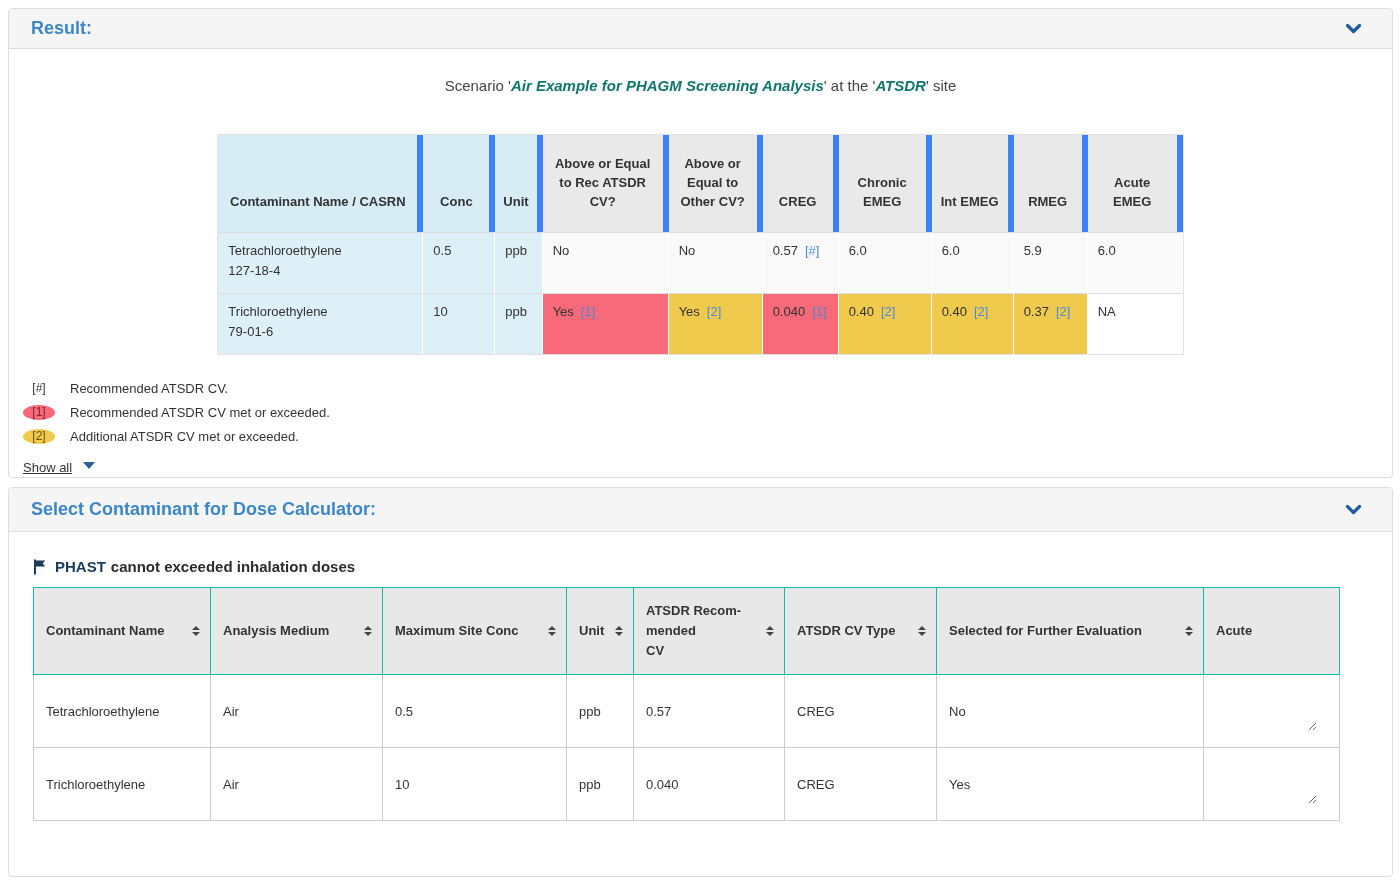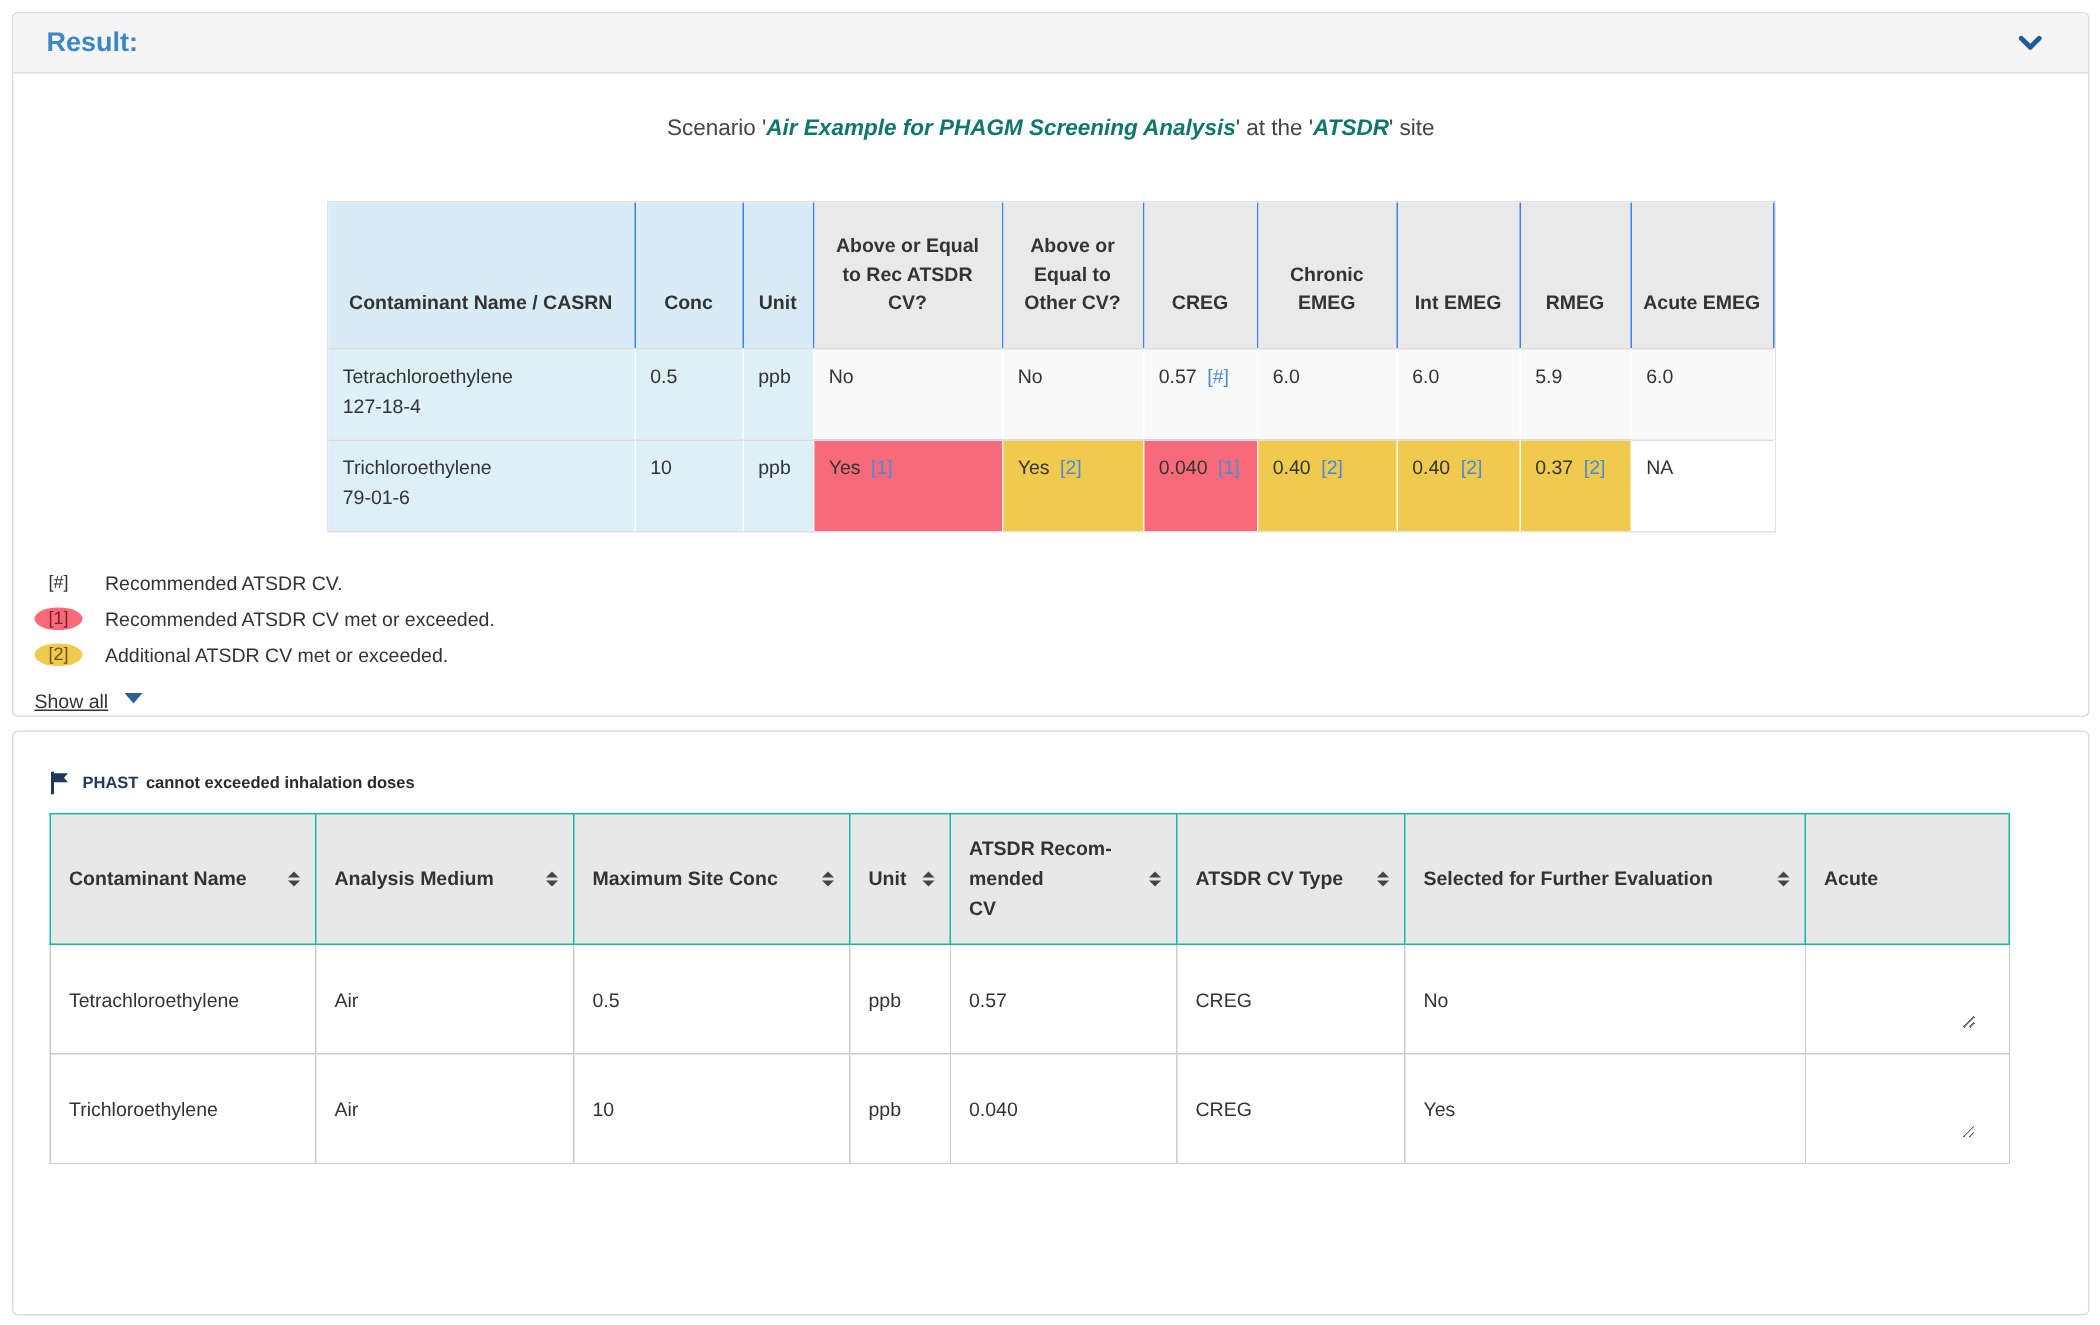"Above or Equal to Rec" .t1 th { border-right: 1px solid #3b82f6 -> 6px solid #3b82f6 }
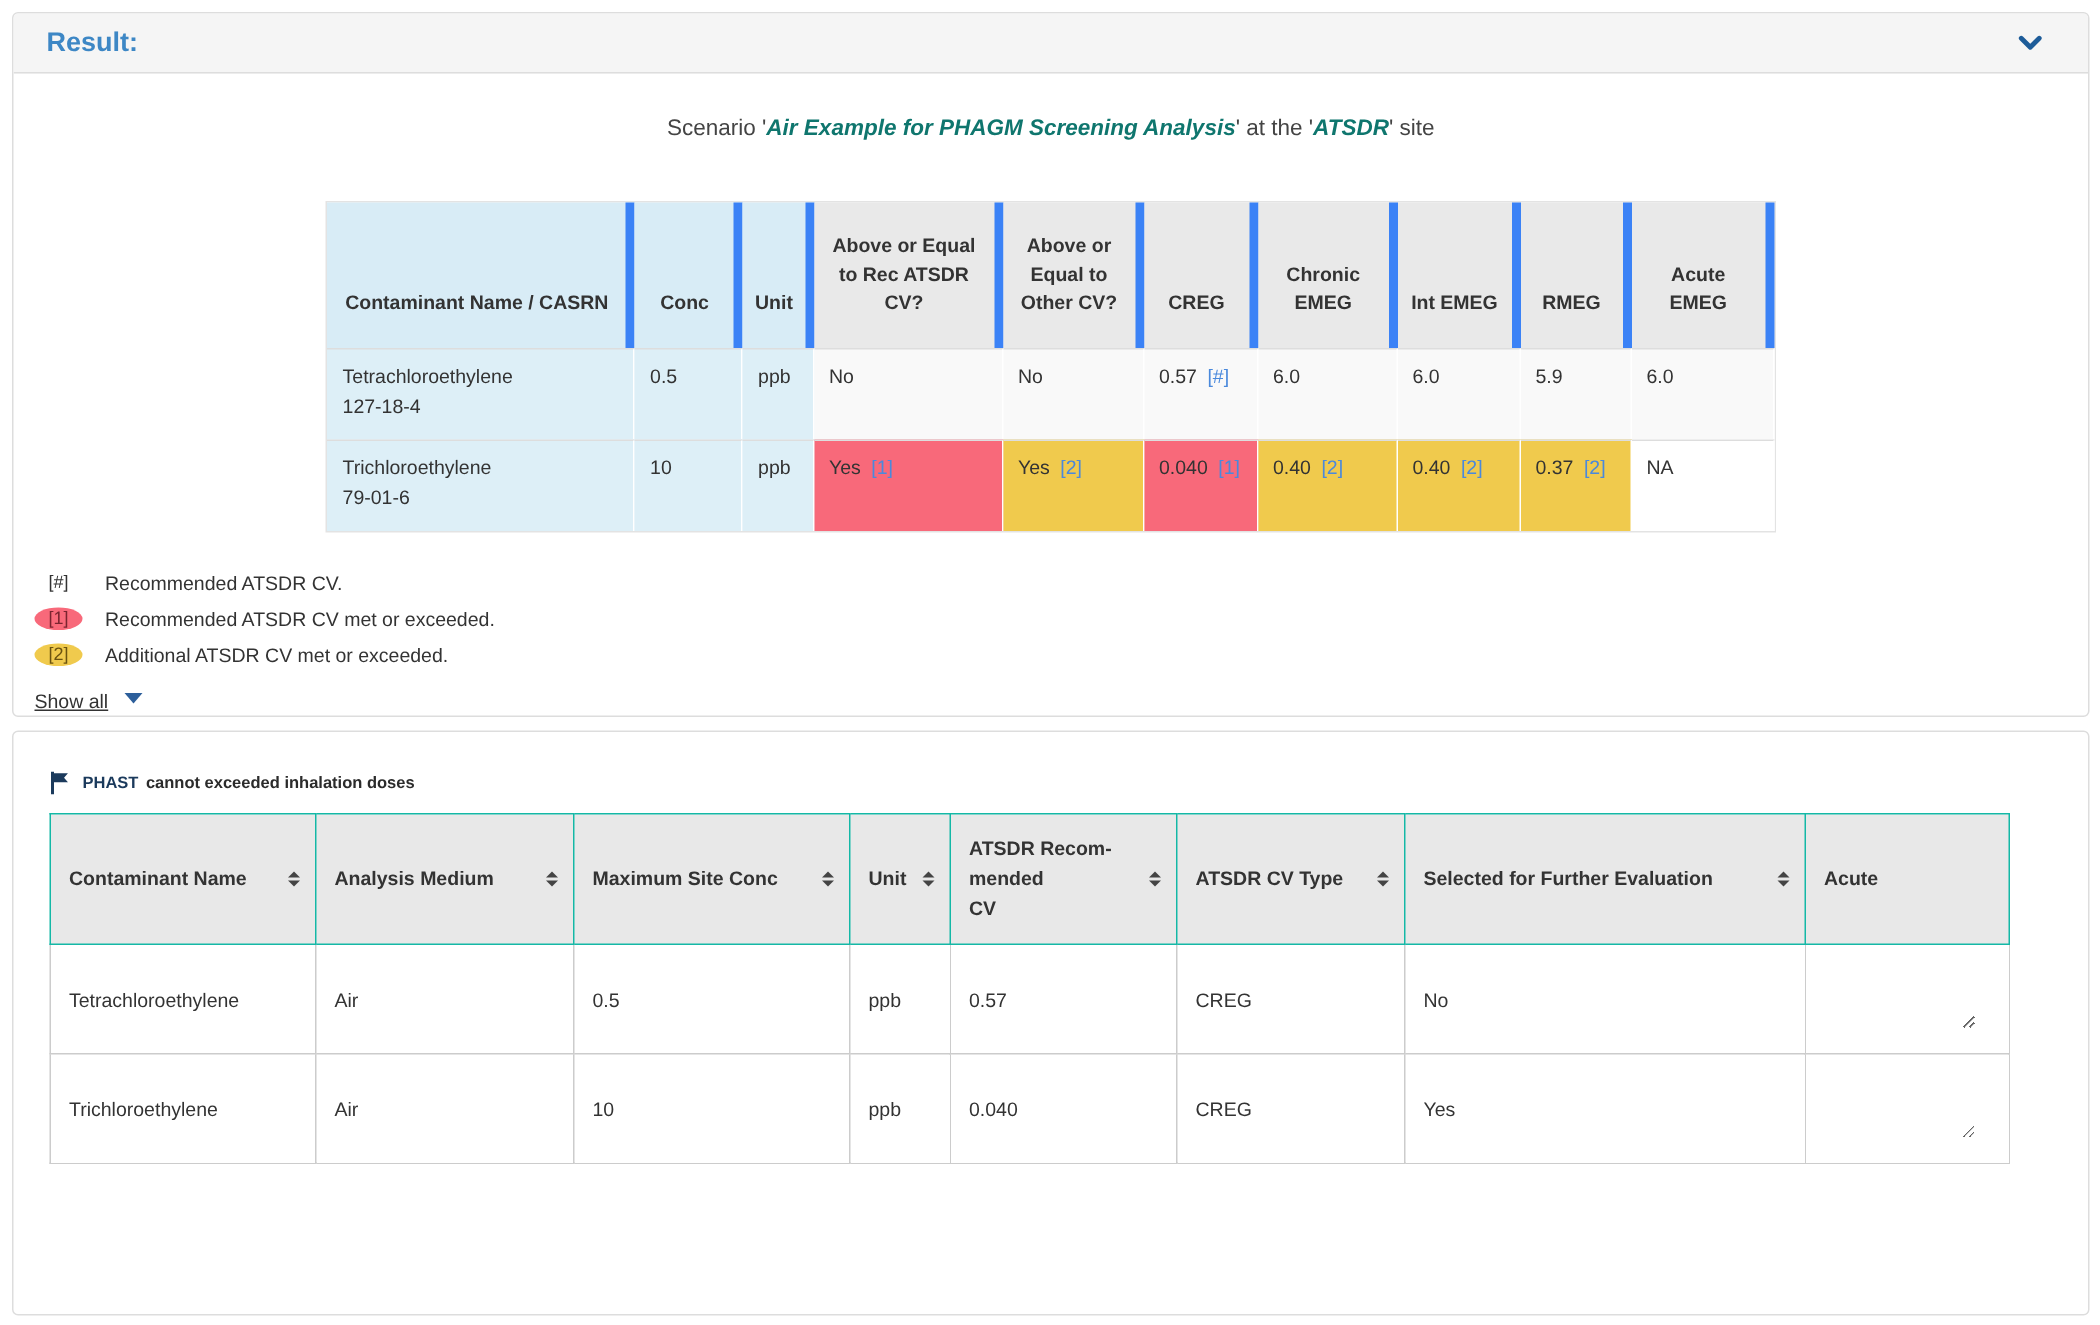"Select Contaminant for Dose Calculator:" header.panel-header { html: none -> <header> <span>Select Contaminant for Dose Calculator:</span> <span> <svg> <path></path> </svg> </span> </header> }
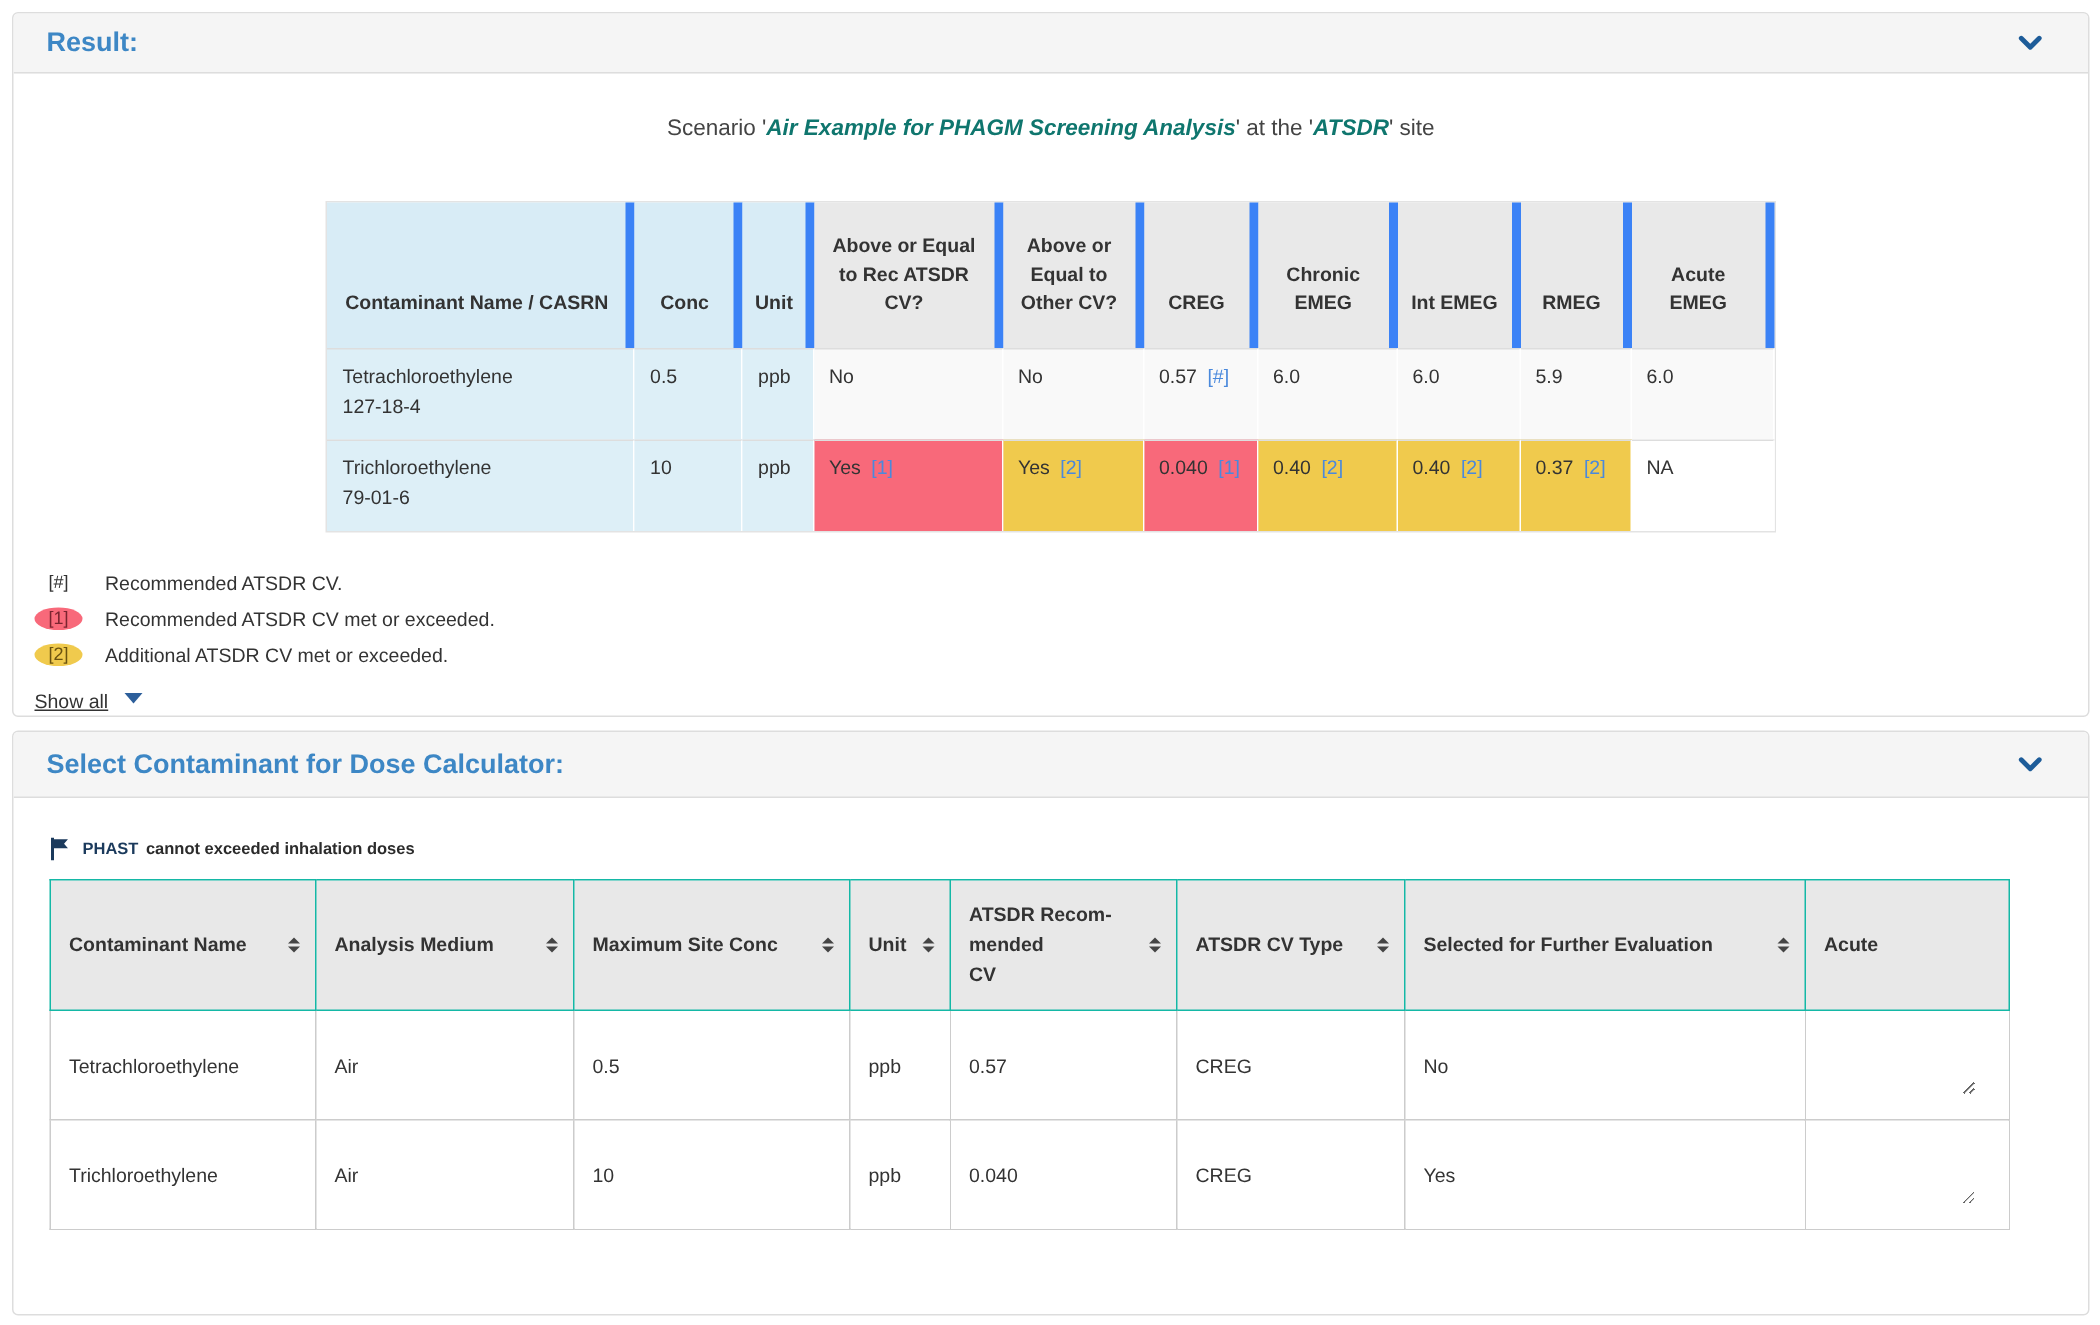"PHAST" .flag-line { font-size: 11px -> 15px }
